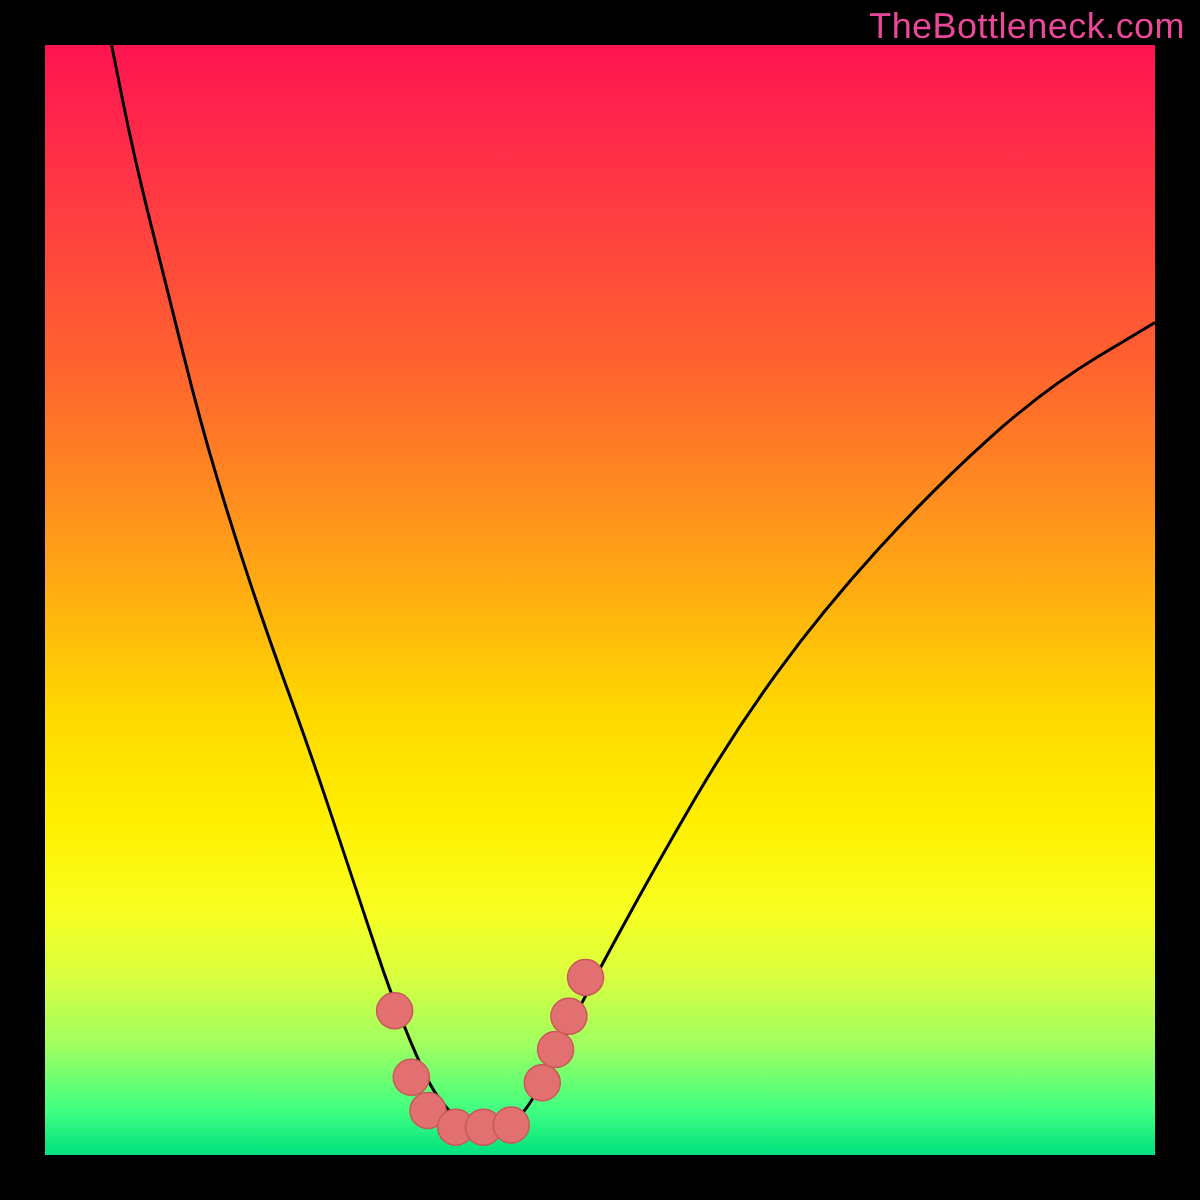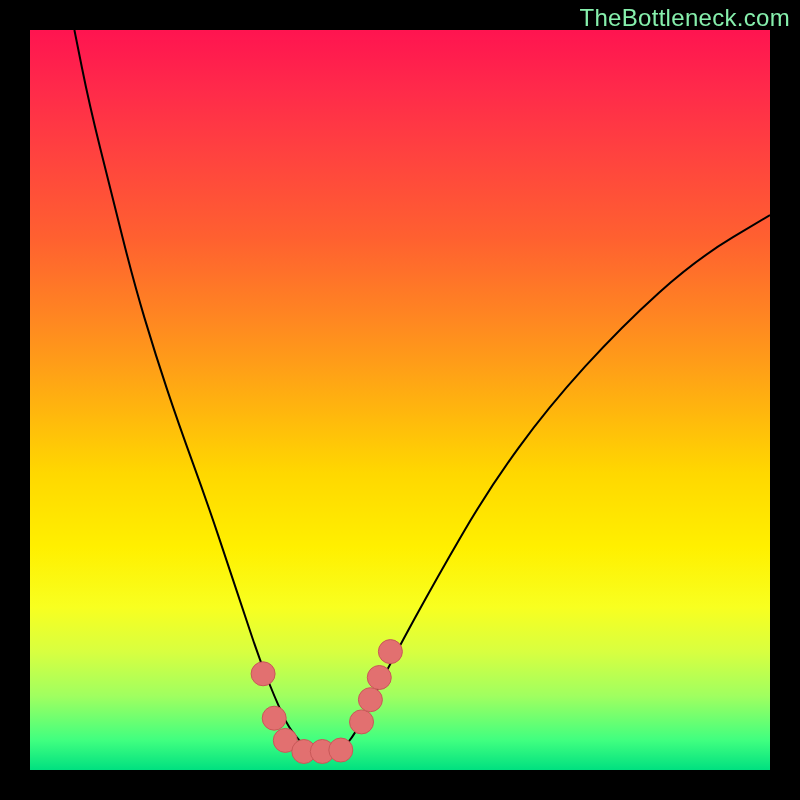"TheBottleneck.com" .watermark { color: #86efac -> #ec4899 }
